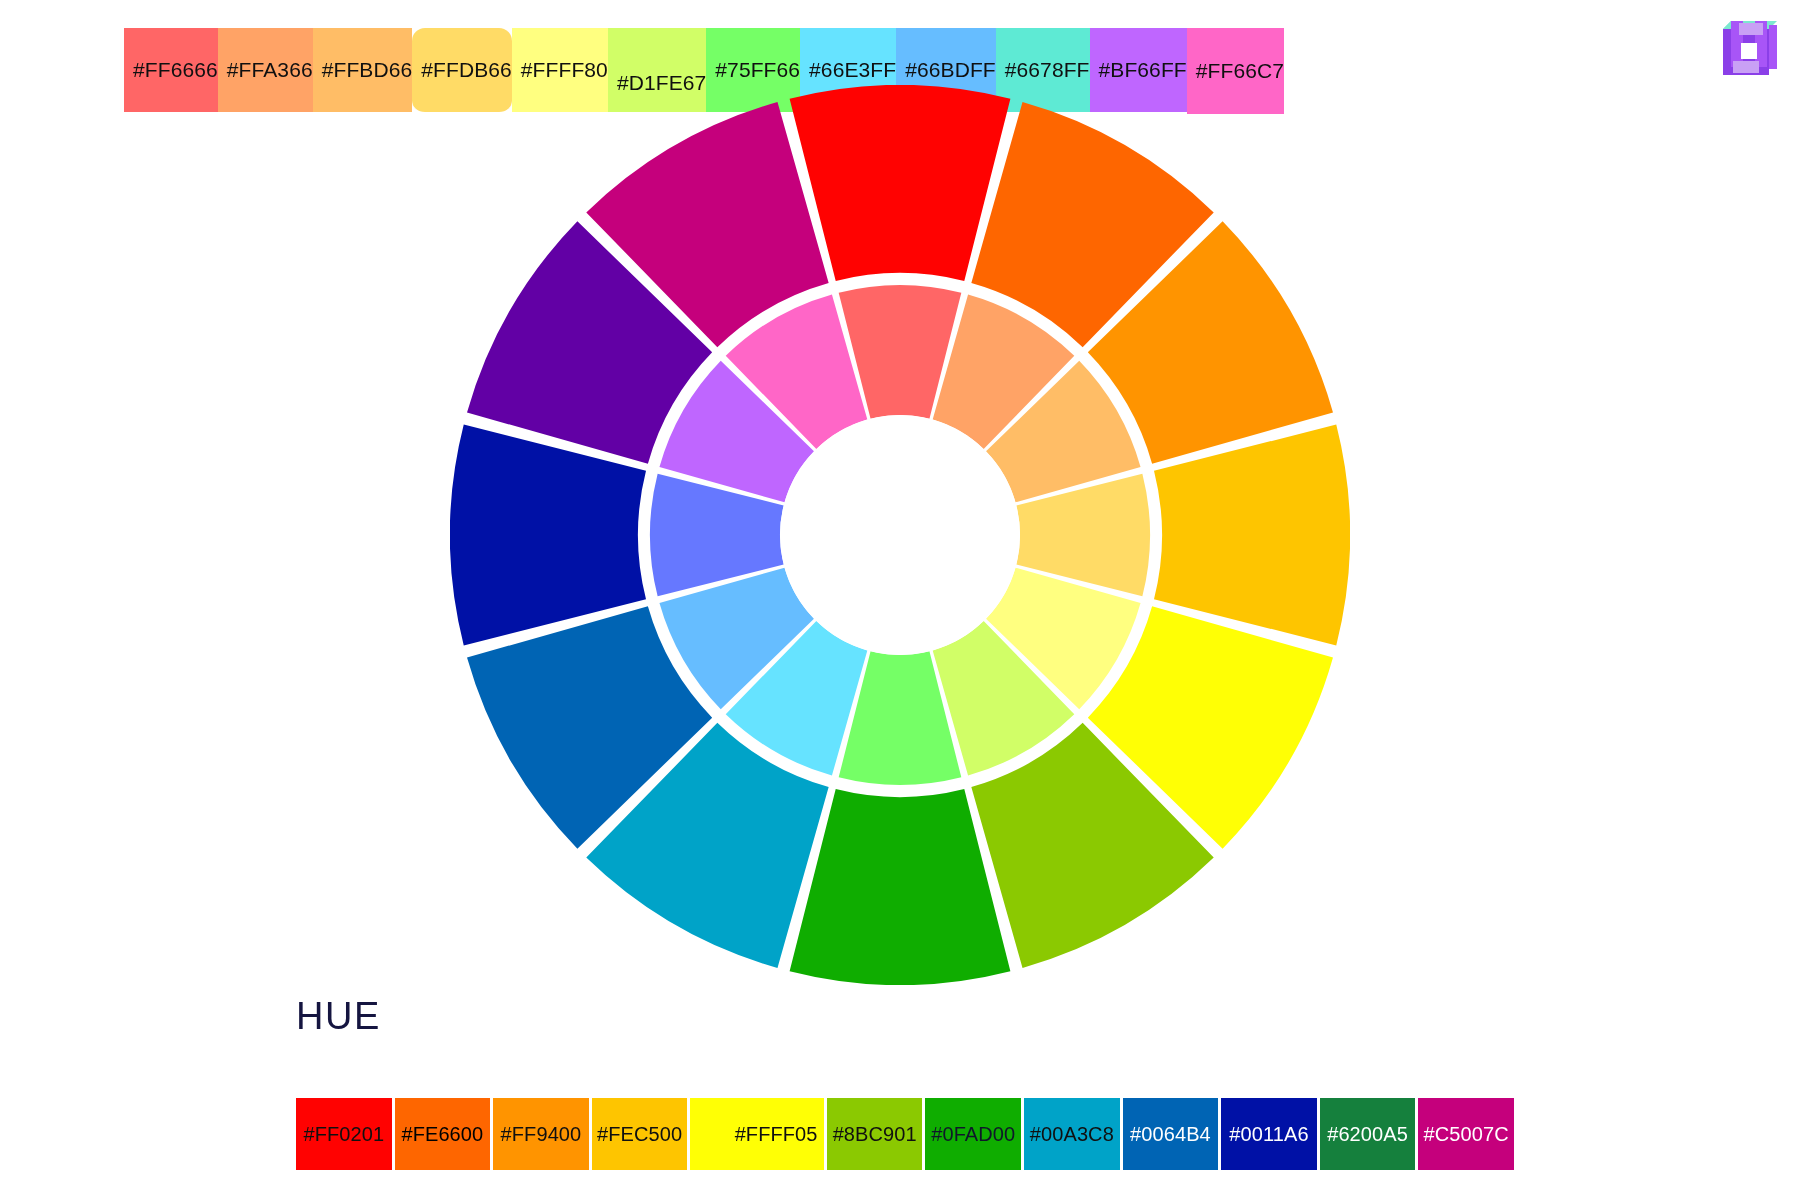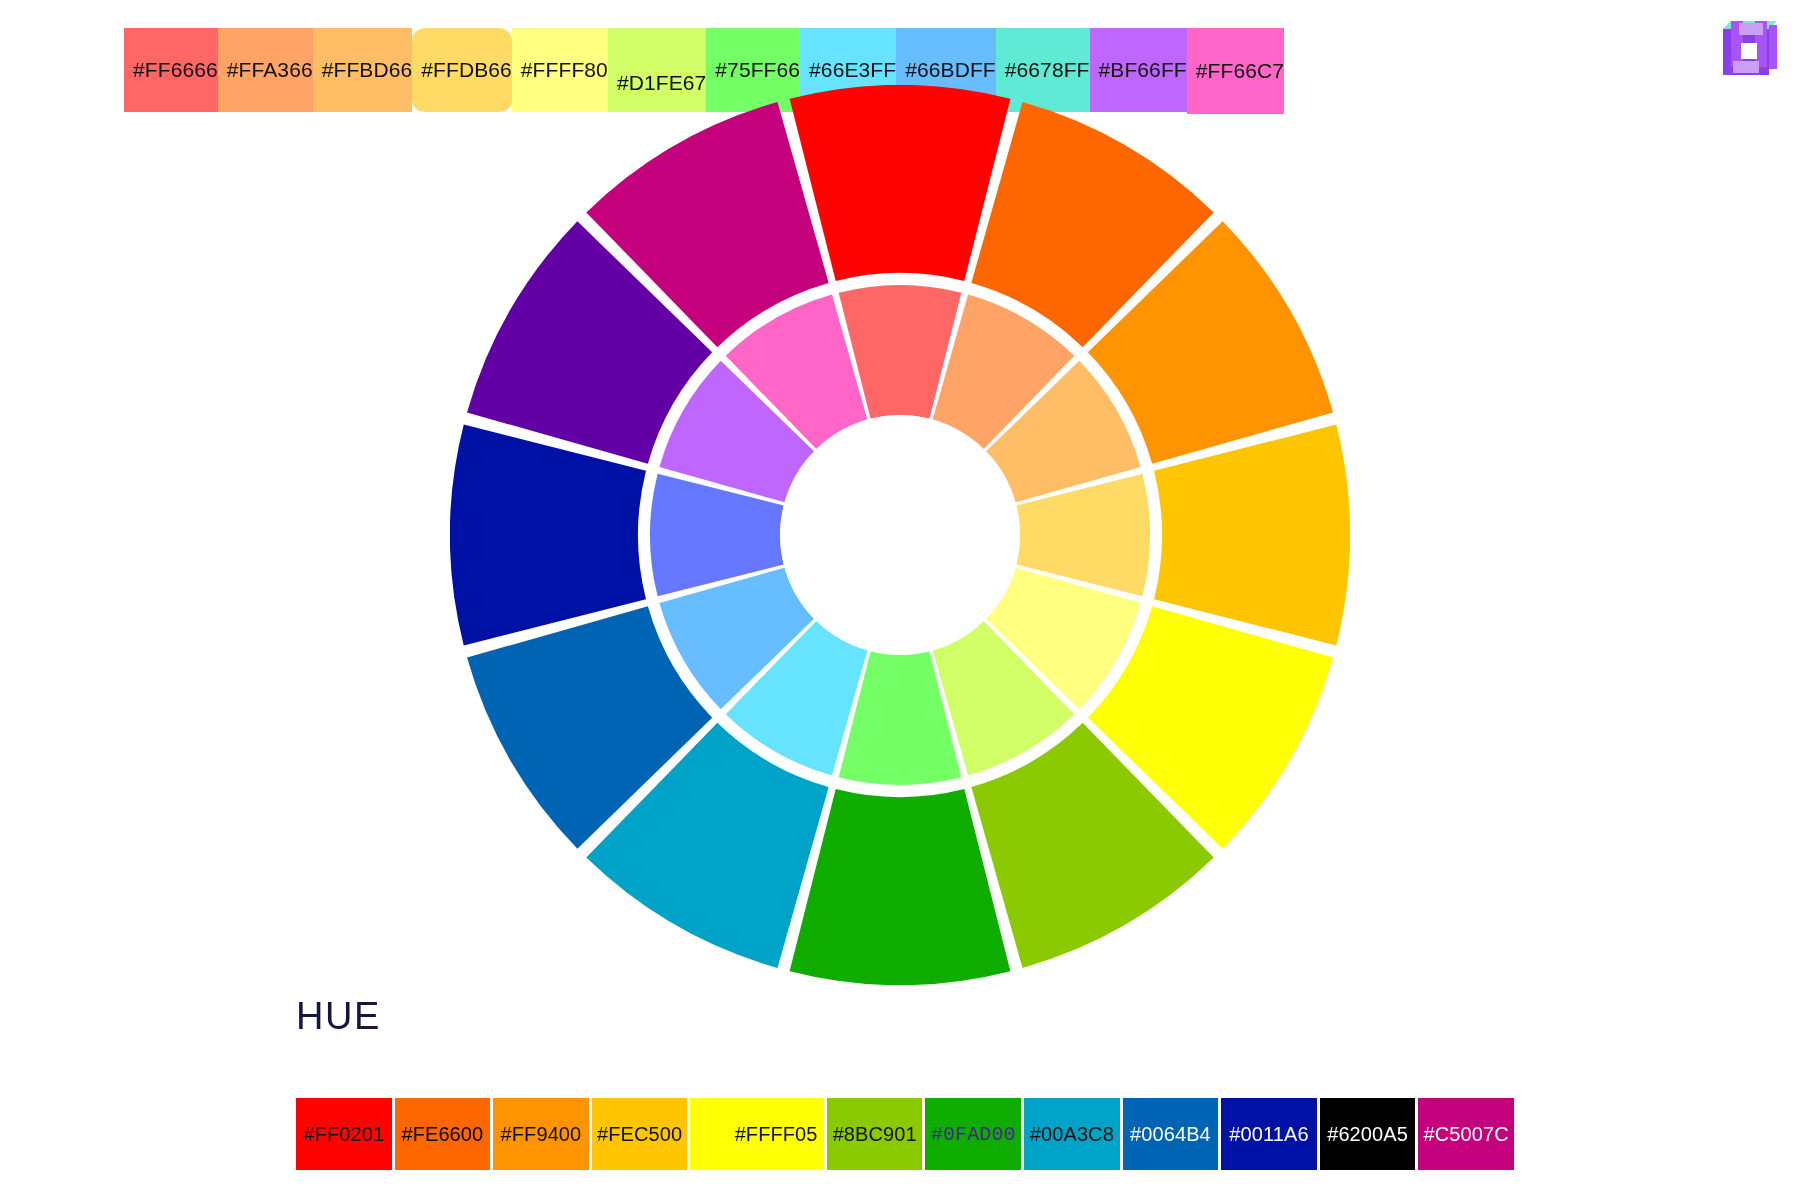"#0FAD00" span.hue-label { color: #4c1d95 -> #0f172a; font-family: Liberation Mono, monospace -> none }
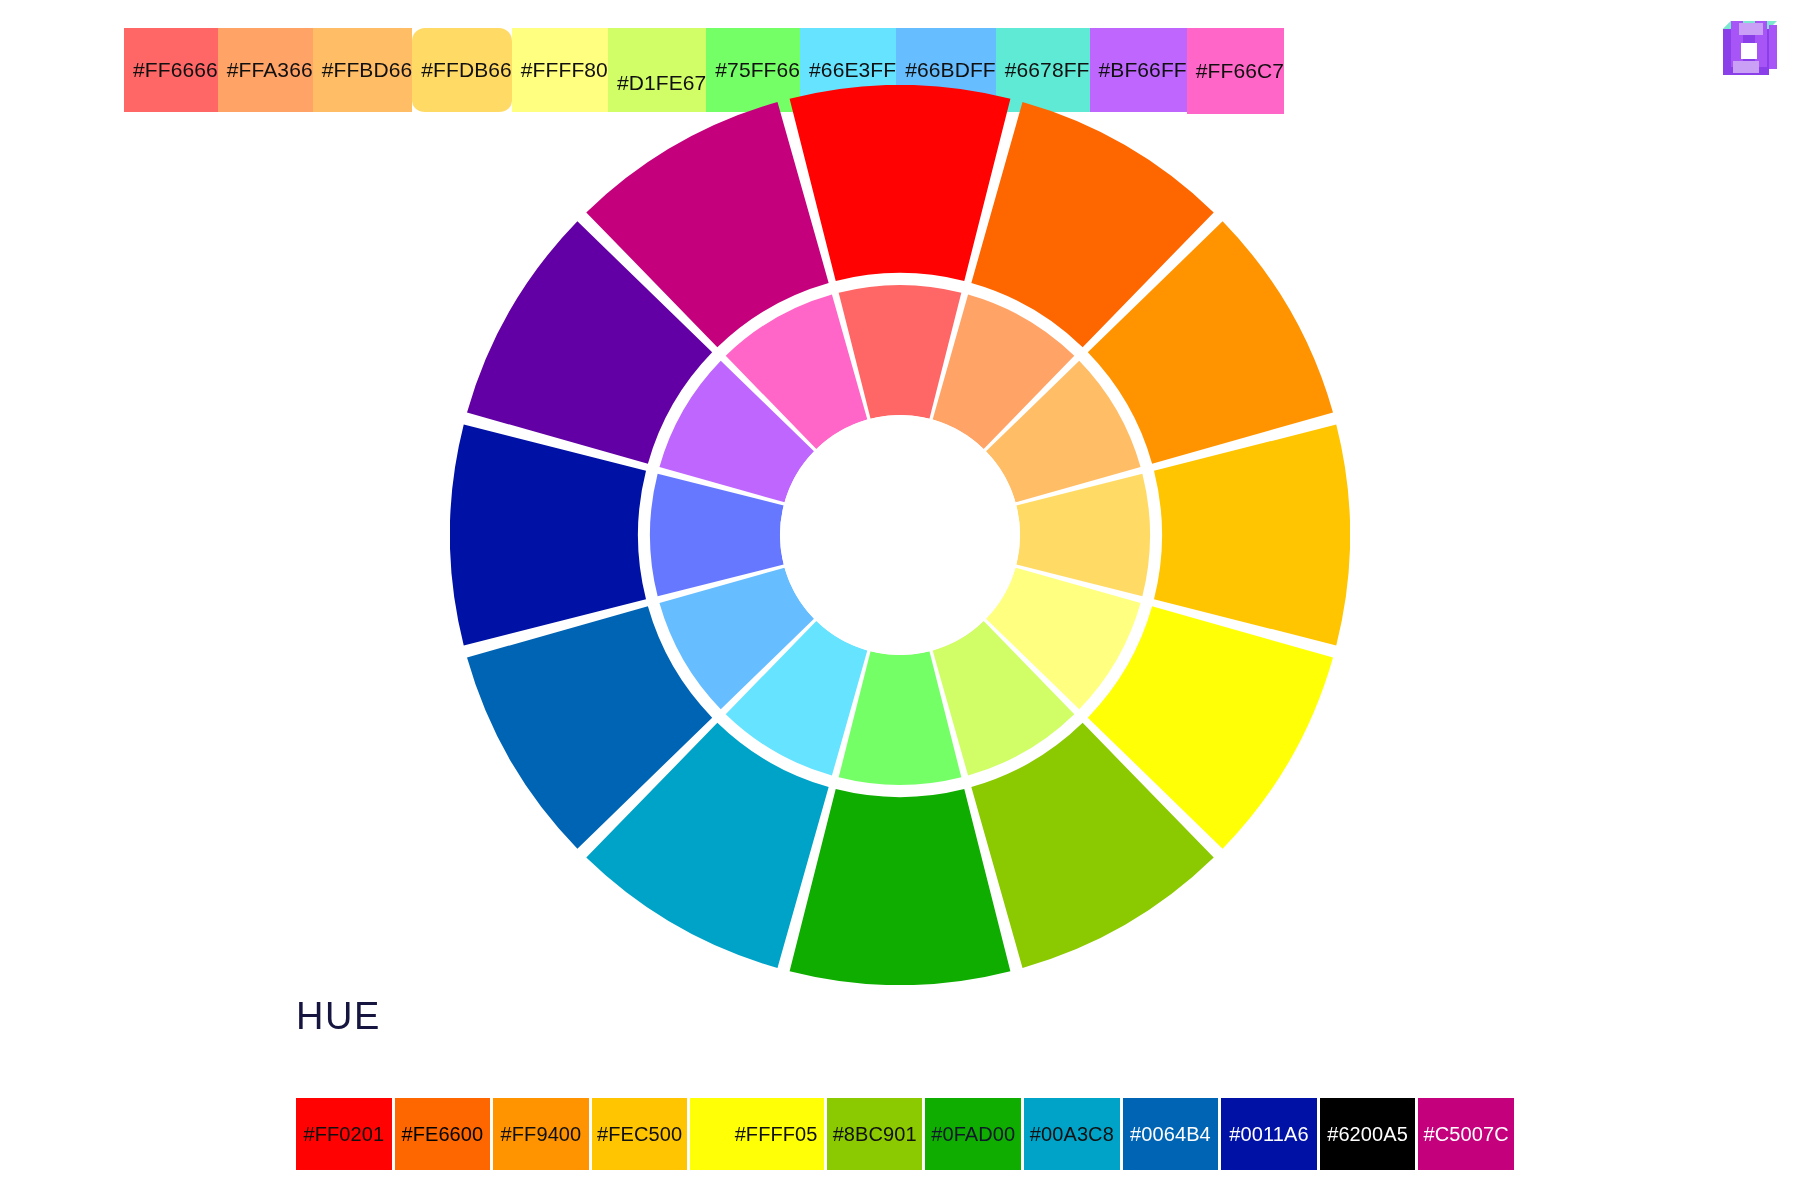"#6200A5" div.hue-swatch { background: #000000 -> #15803d }
